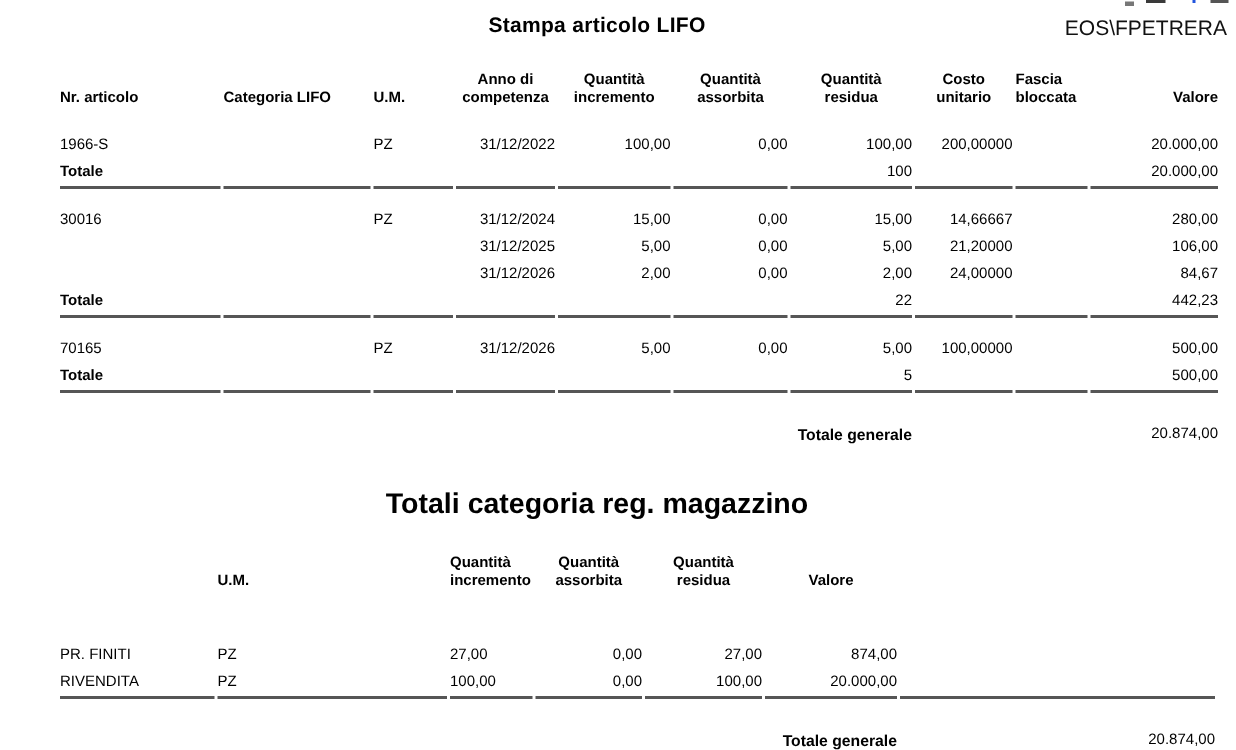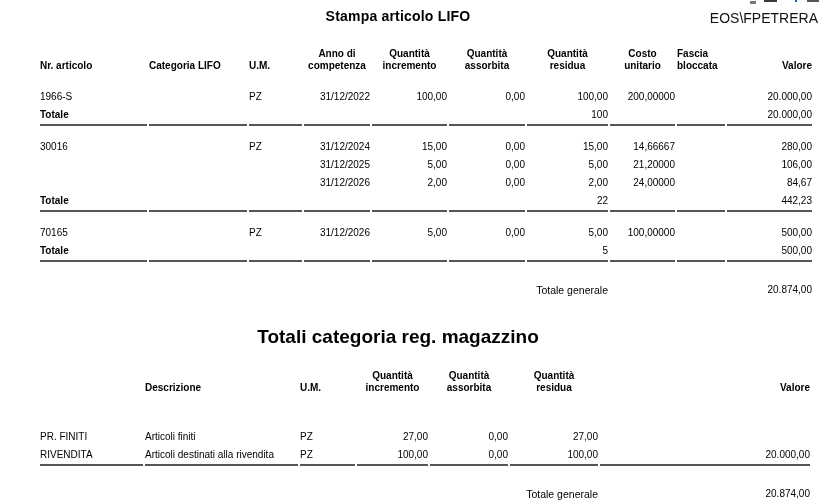"Totale generale" .row-grand > [data-field="qres"] { font-weight: 400 -> 700 }
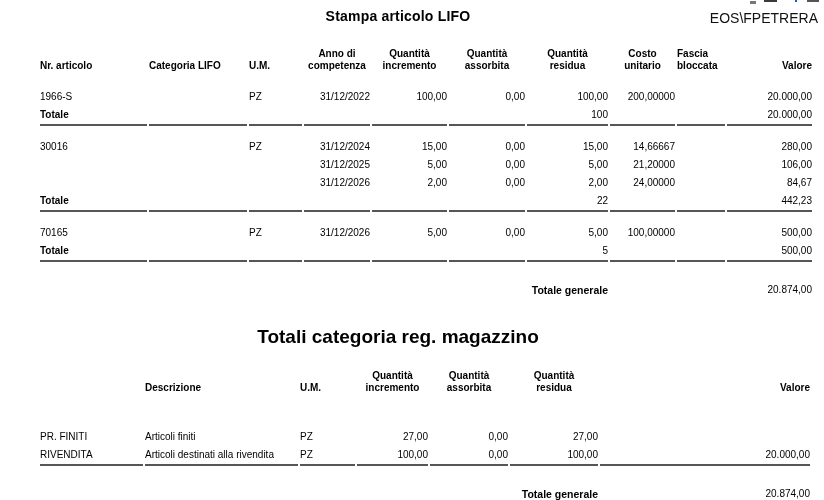"Descrizione" div { html: <div>Descrizione</div> -> none }
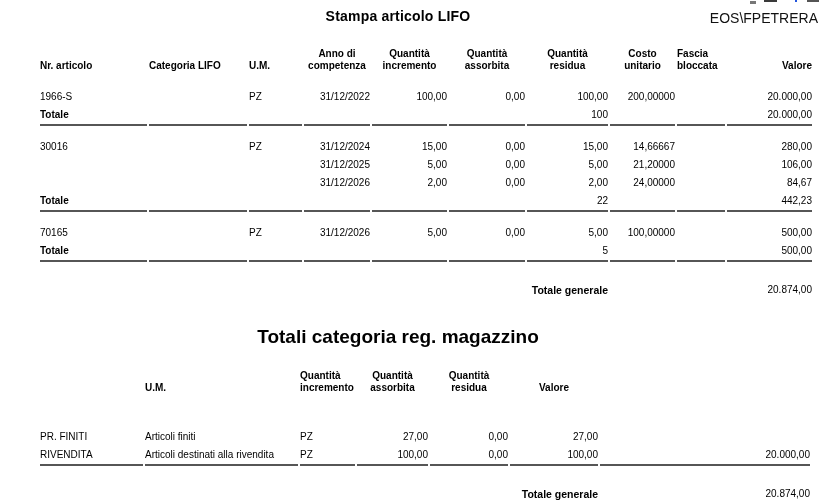"Articoli finiti" div { html: <div>Articoli finiti</div> -> none }
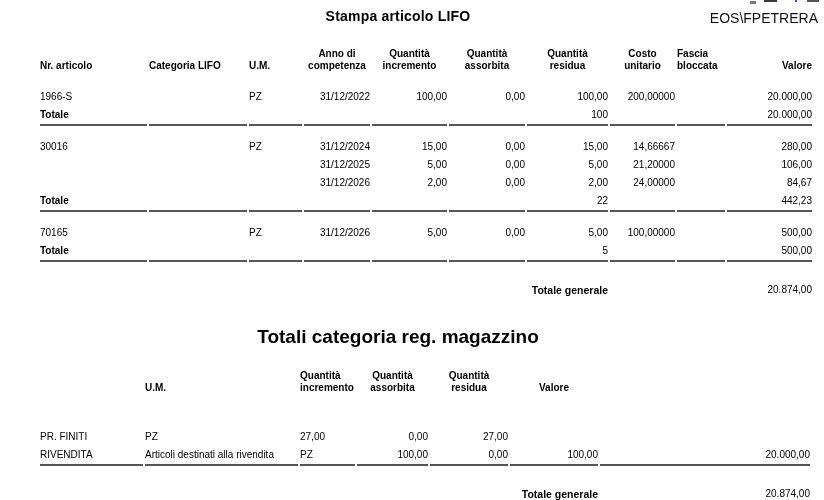"874,00" div { html: none -> <div>874,00</div> }
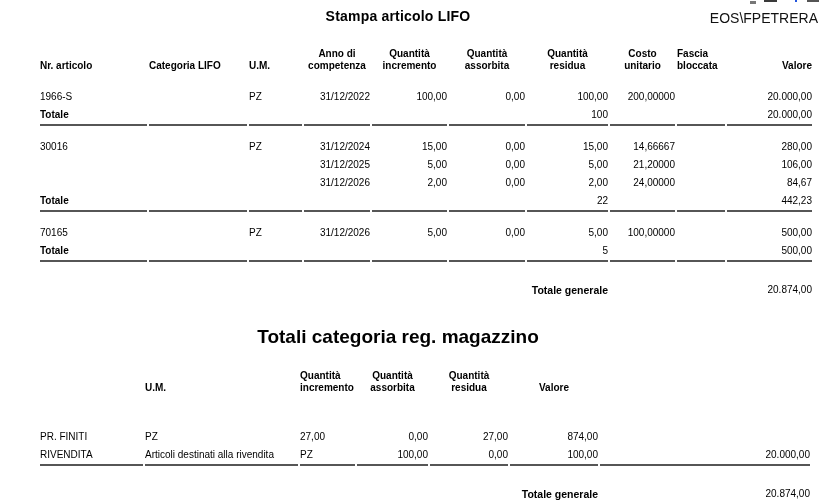"Articoli destinati alla rivendita" div { html: <div>Articoli destinati alla rivendita</div> -> none }
